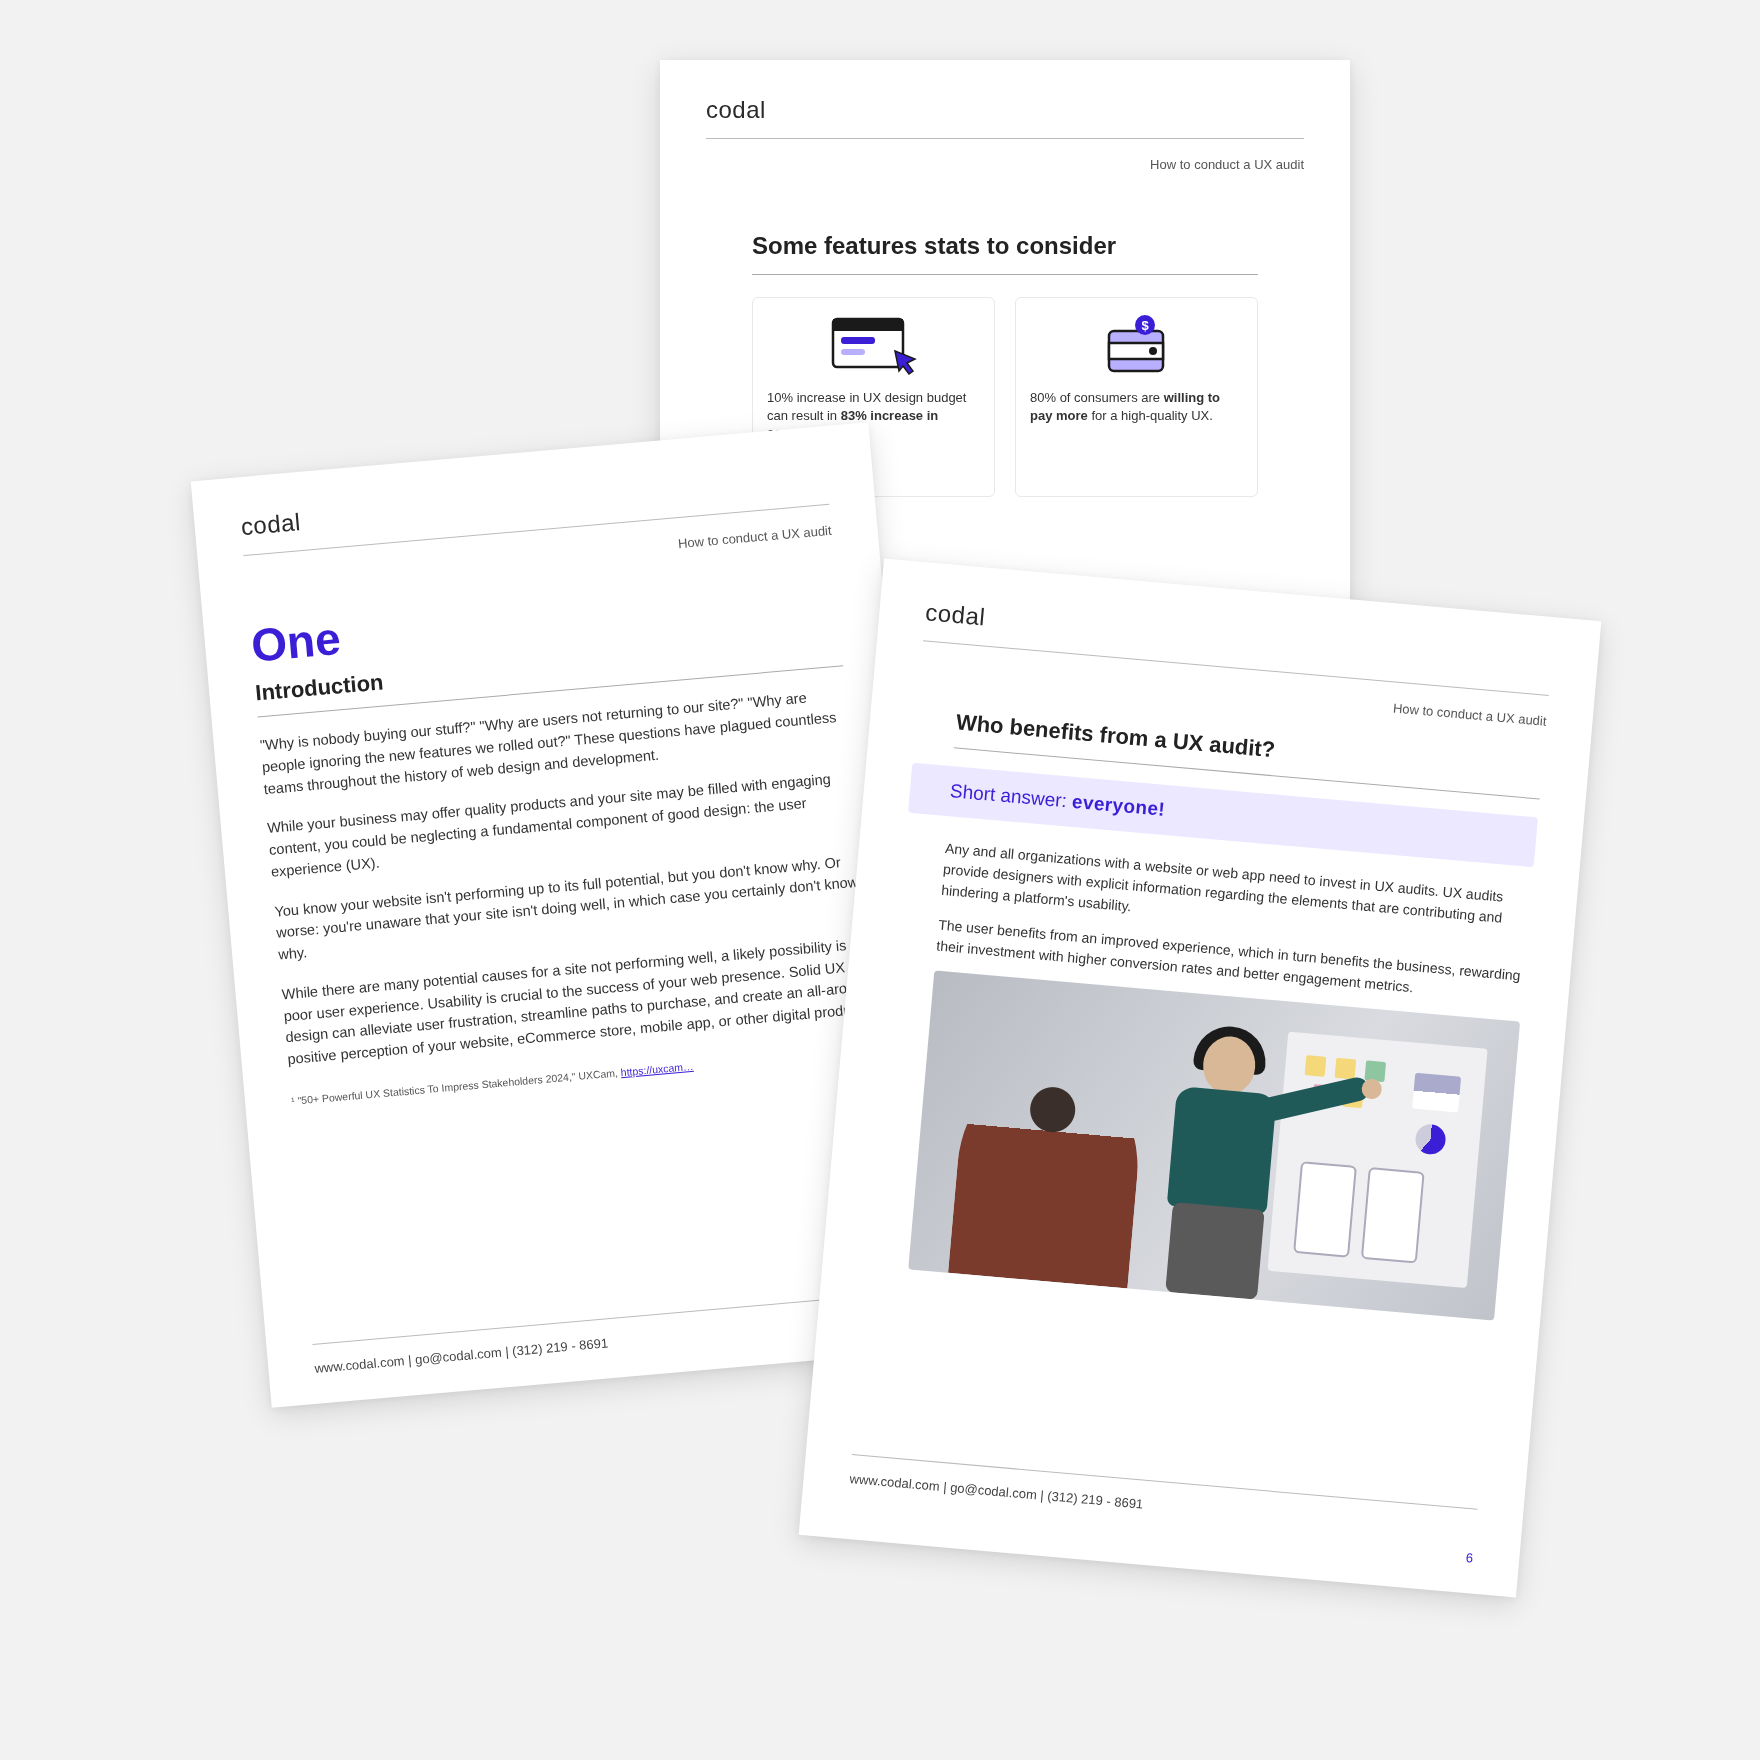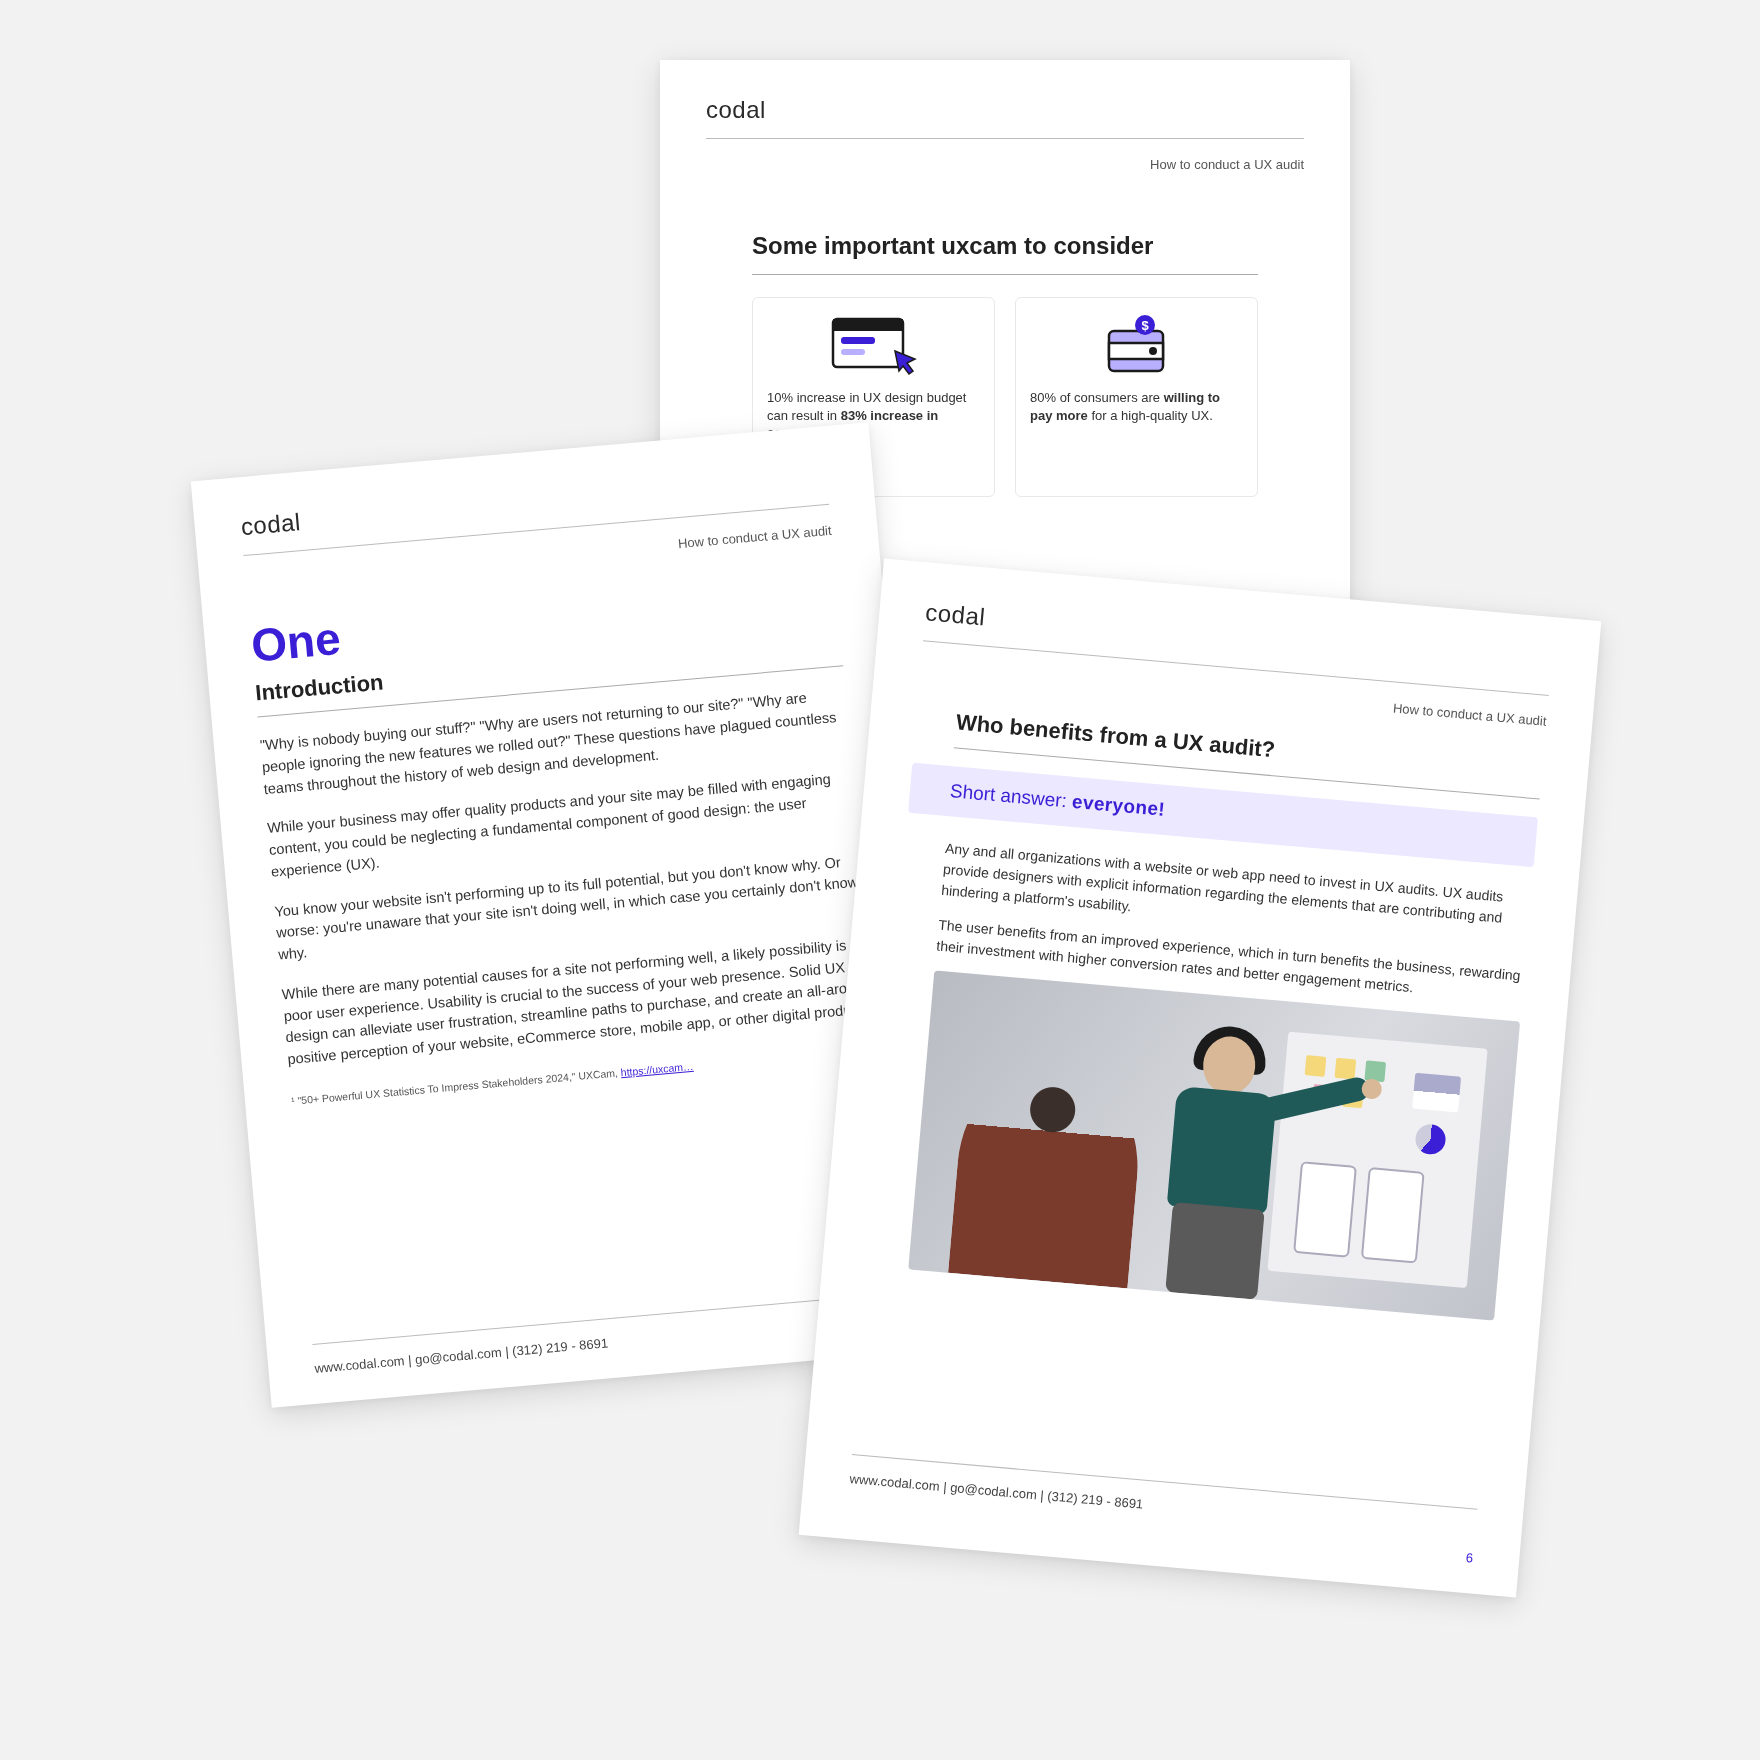"Some important uxcam to consider" div.back-heading { text: important uxcam -> features stats }
